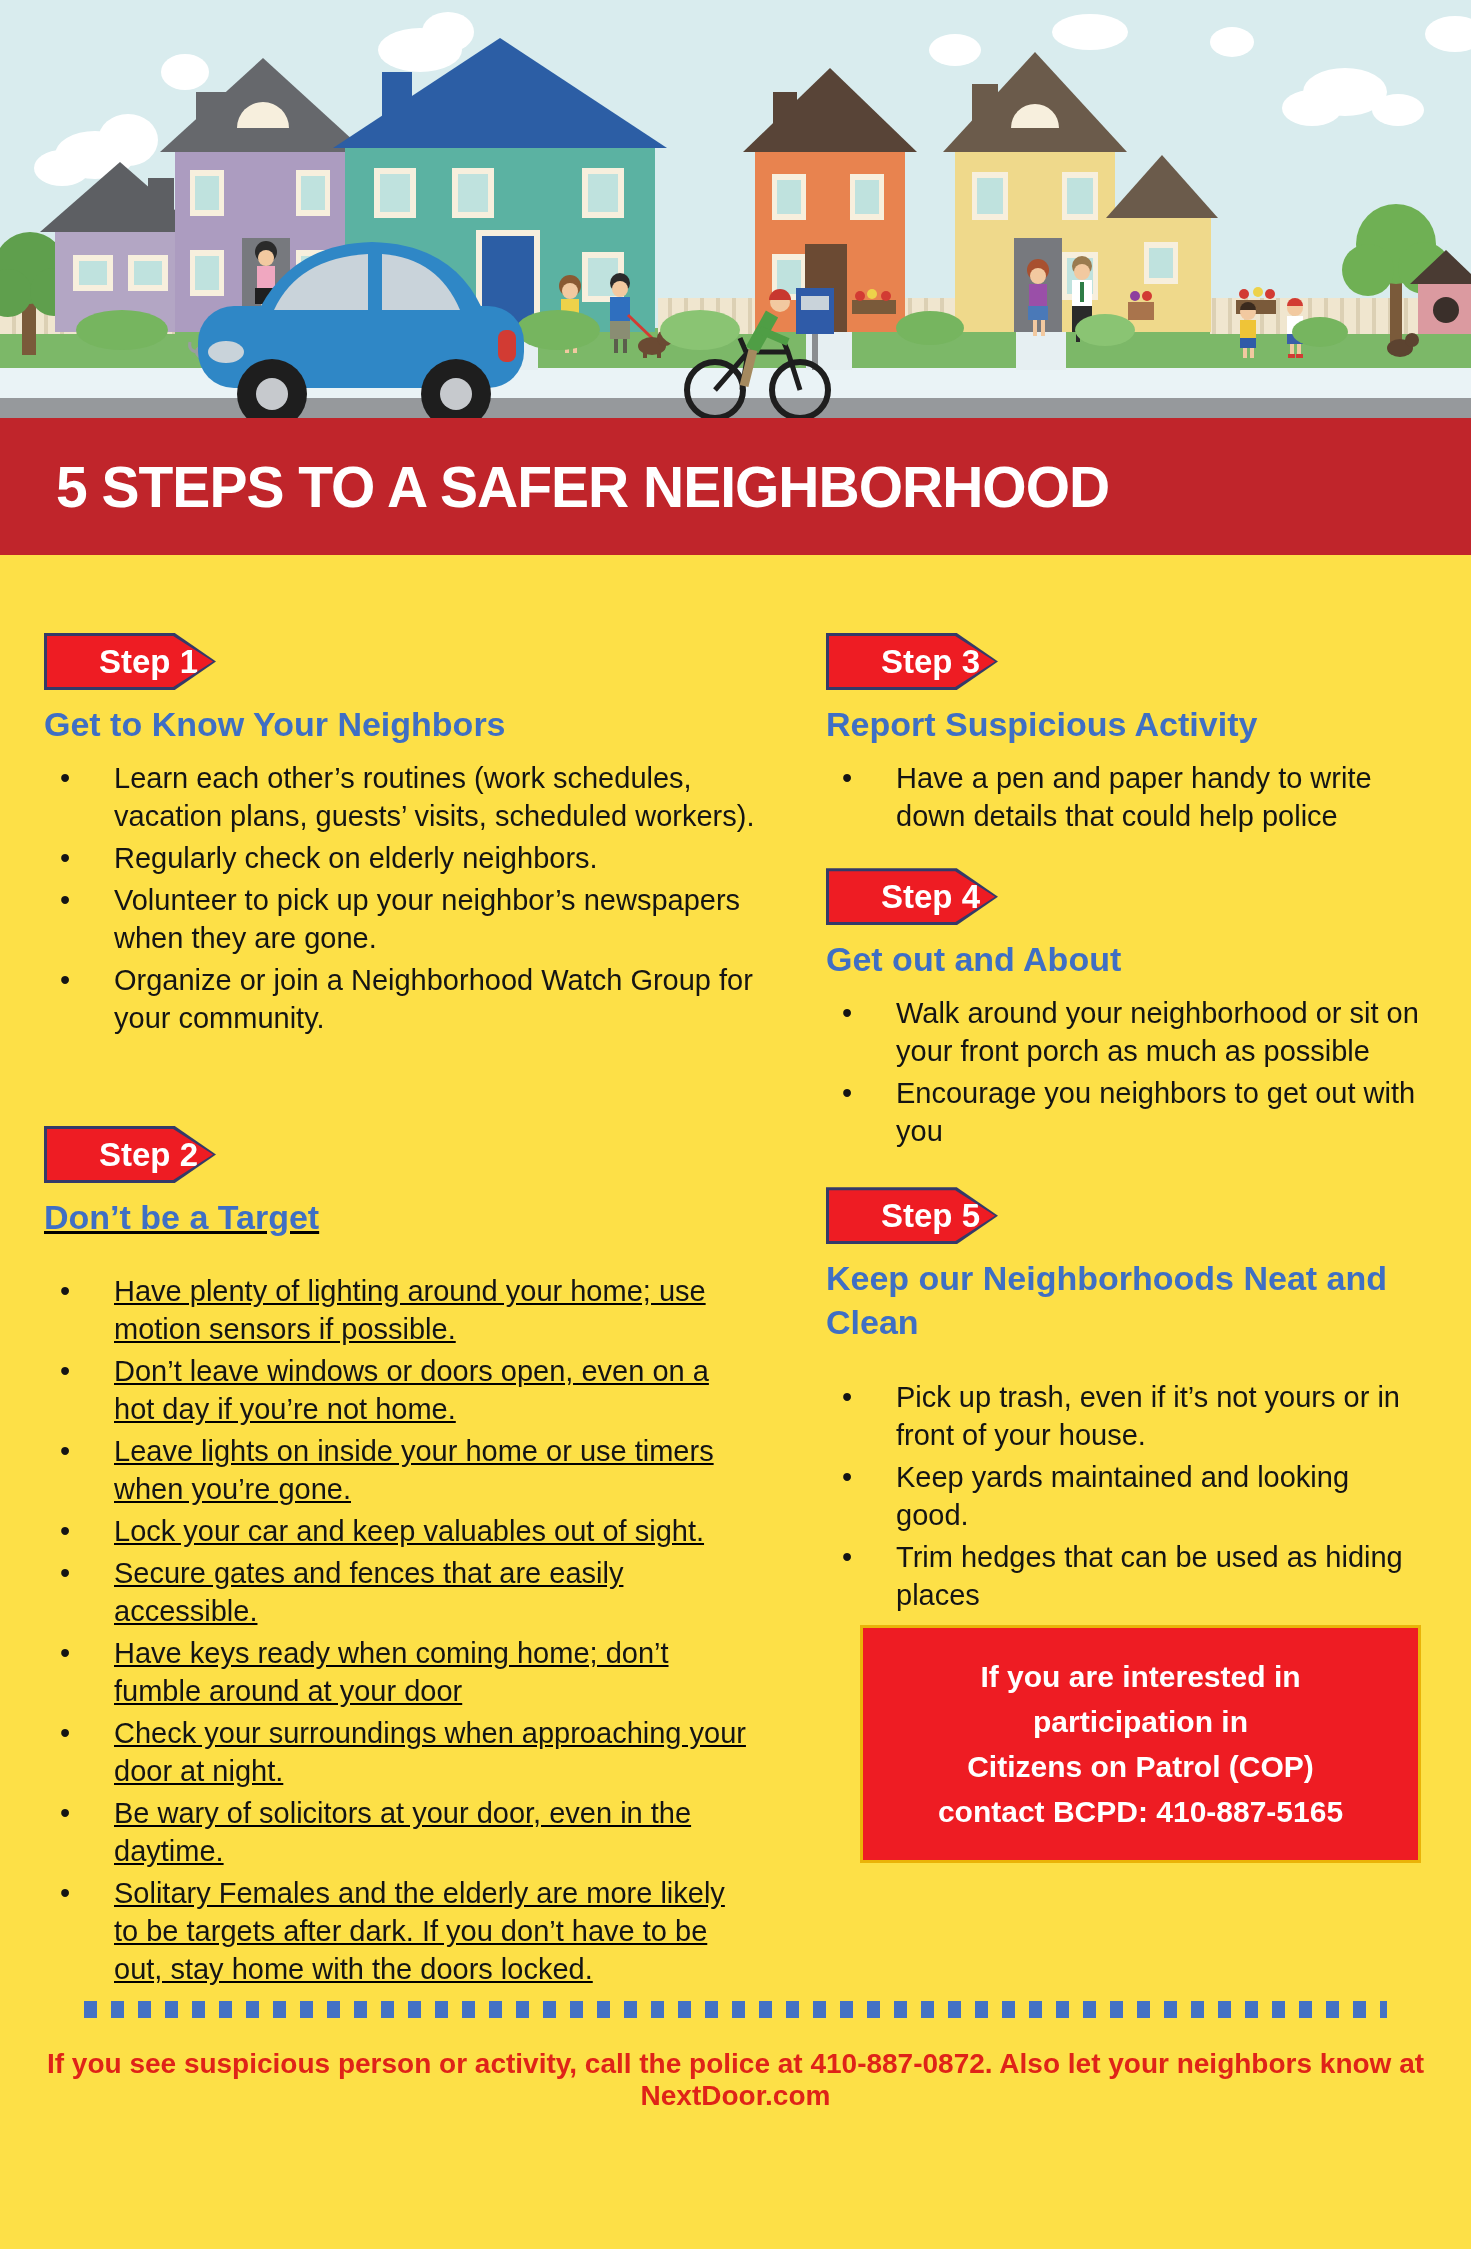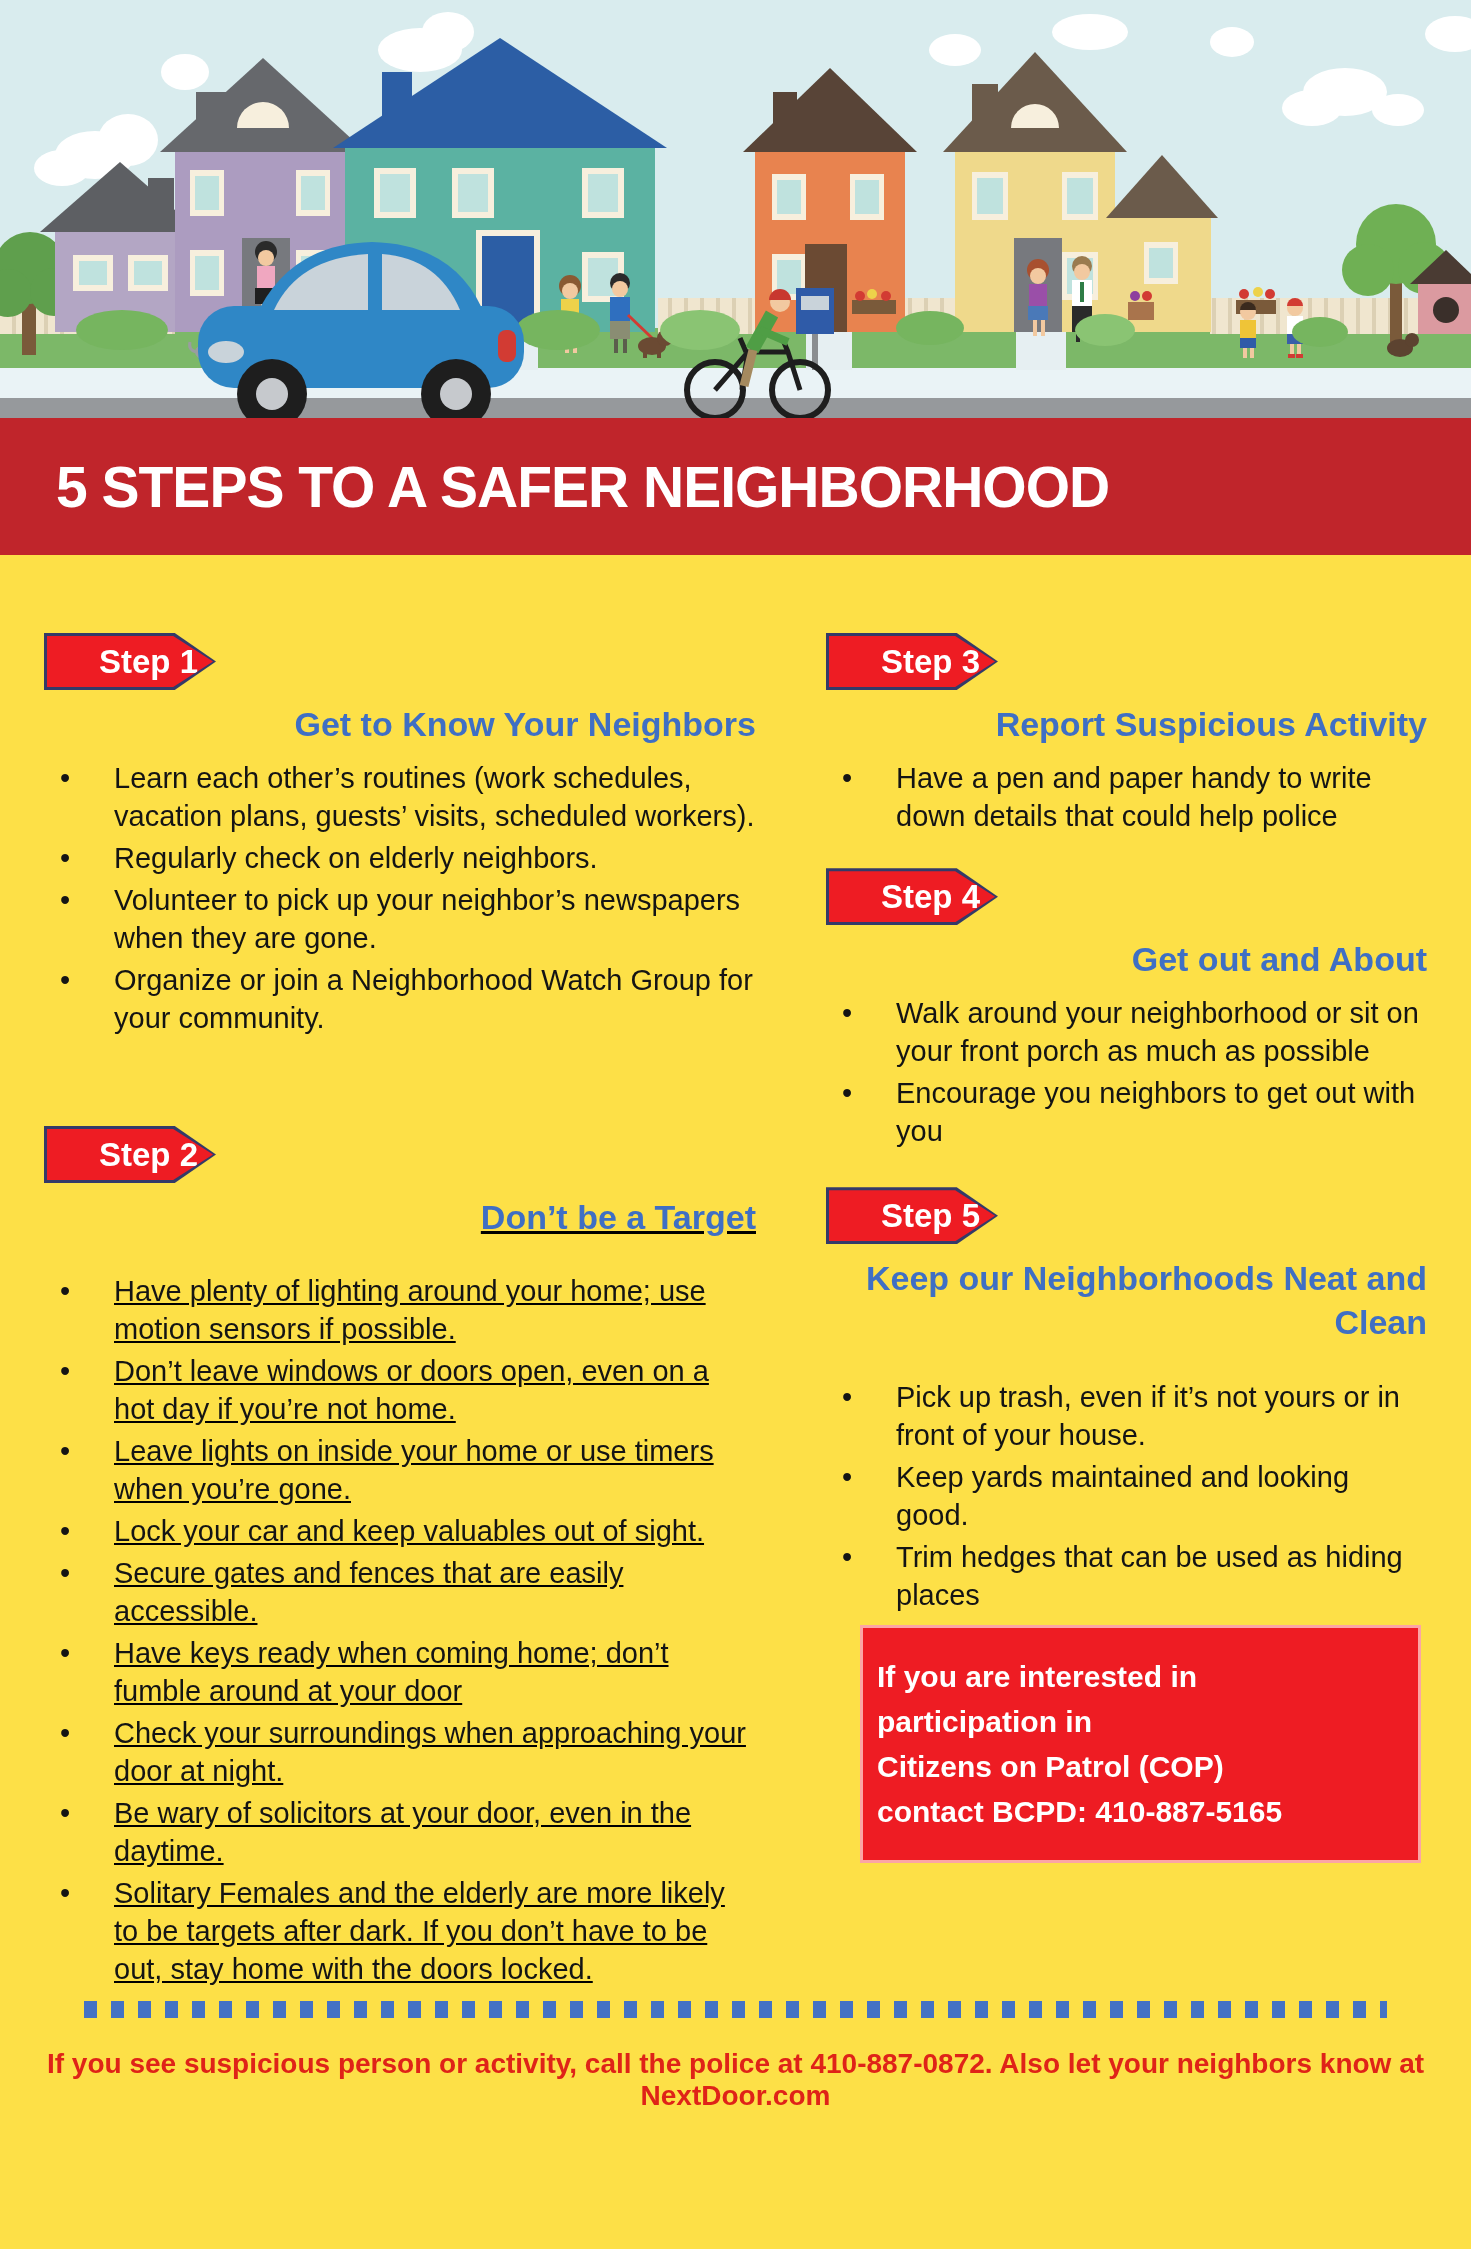"Get to Know Your Neighbors" h2.step-heading { text-align: right -> none }
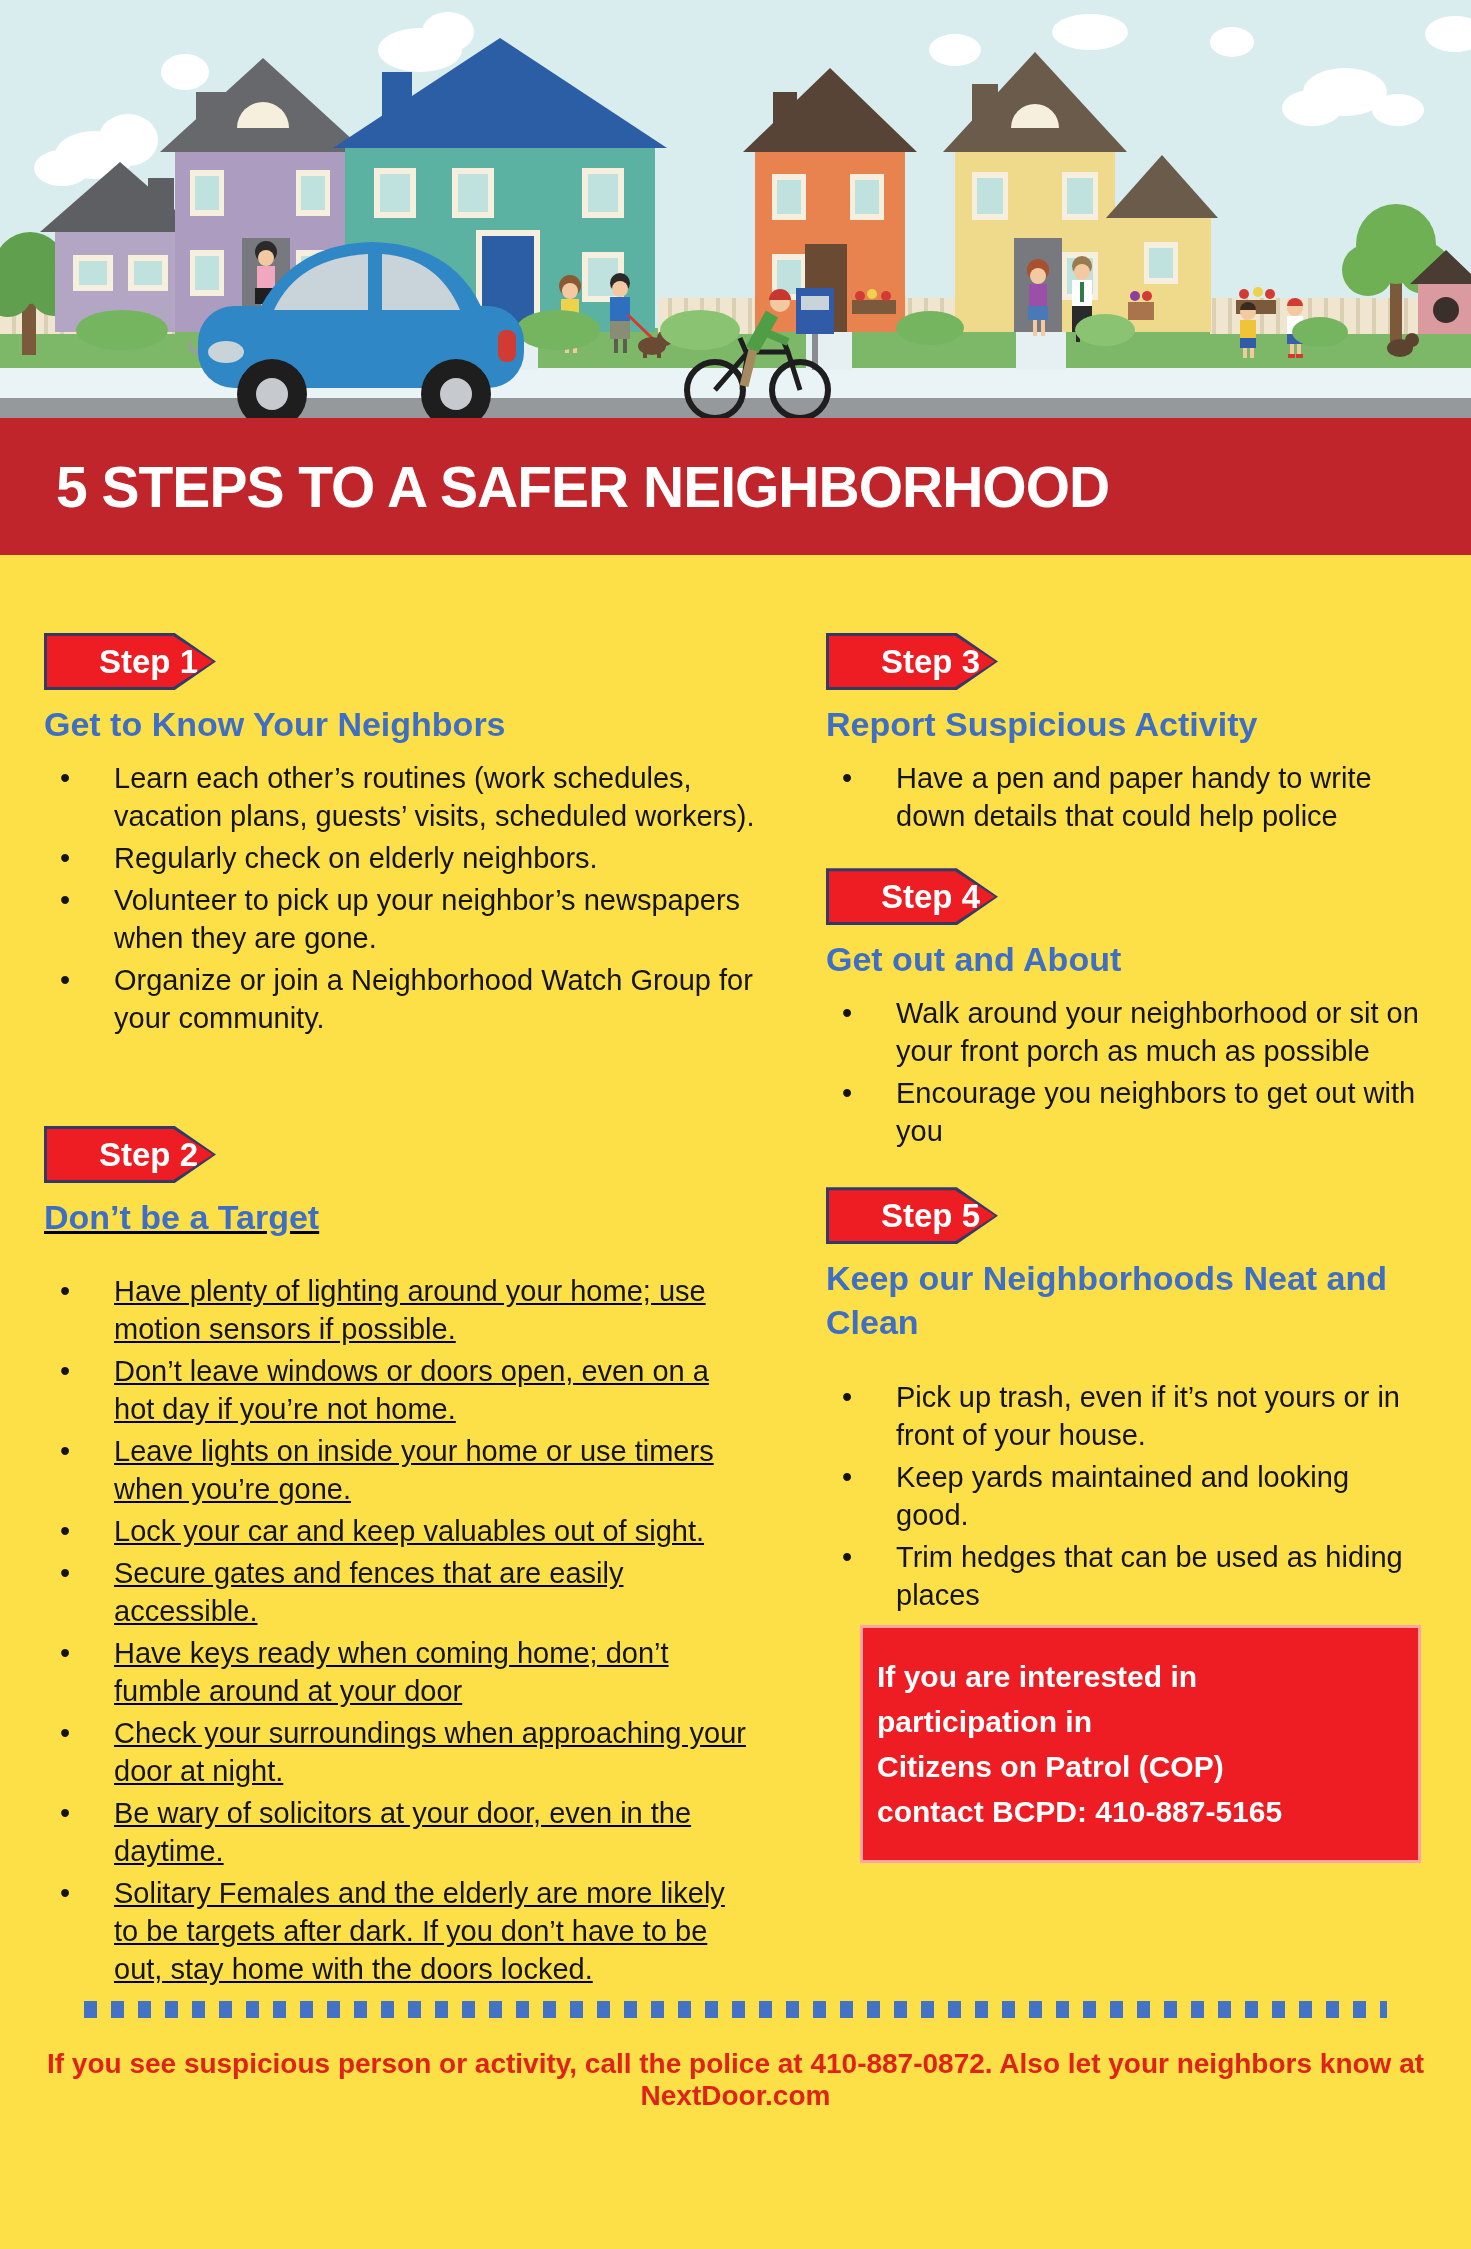"If you are interested in" .cop-box { border: 3px solid #fca5a5 -> 3px solid #eab308; text-align: left -> center }
